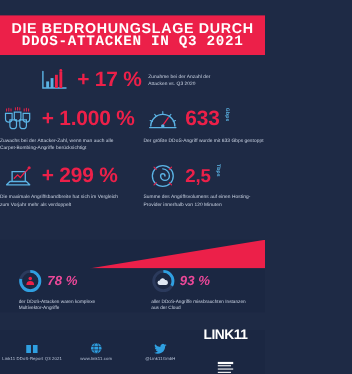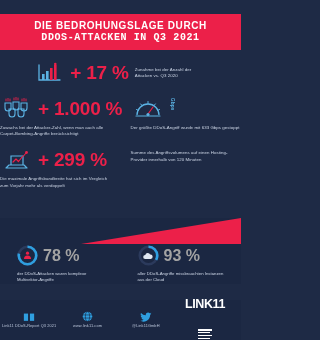"DIE BEDROHUNGSLAGE DURCH" .hdr-title { font-size: 10px -> 13px }
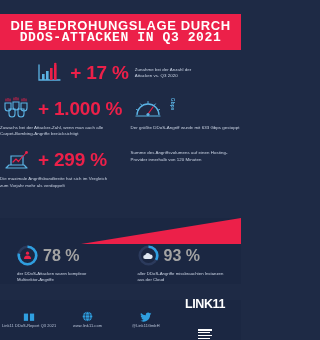"633" span.bignum { html: none -> <span>633</span> }
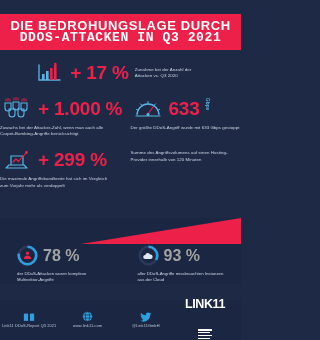"2,5" div.statline { html: none -> <div> <span> <svg> <circle></circle> <path></path> <g> <path></path> <path></path> <path></path> <path></path> </g> </svg> </span> <span>2,5</span> <span>Tbps</span> </div> }
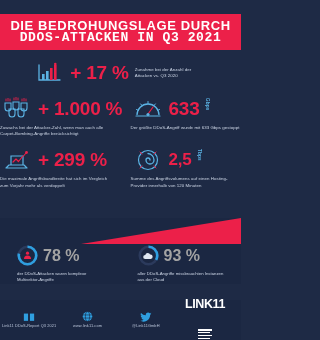"78 %" .pct { color: #a3a3a3 -> #ec4899; font-size: 16px -> 12px; font-style: none -> italic }
